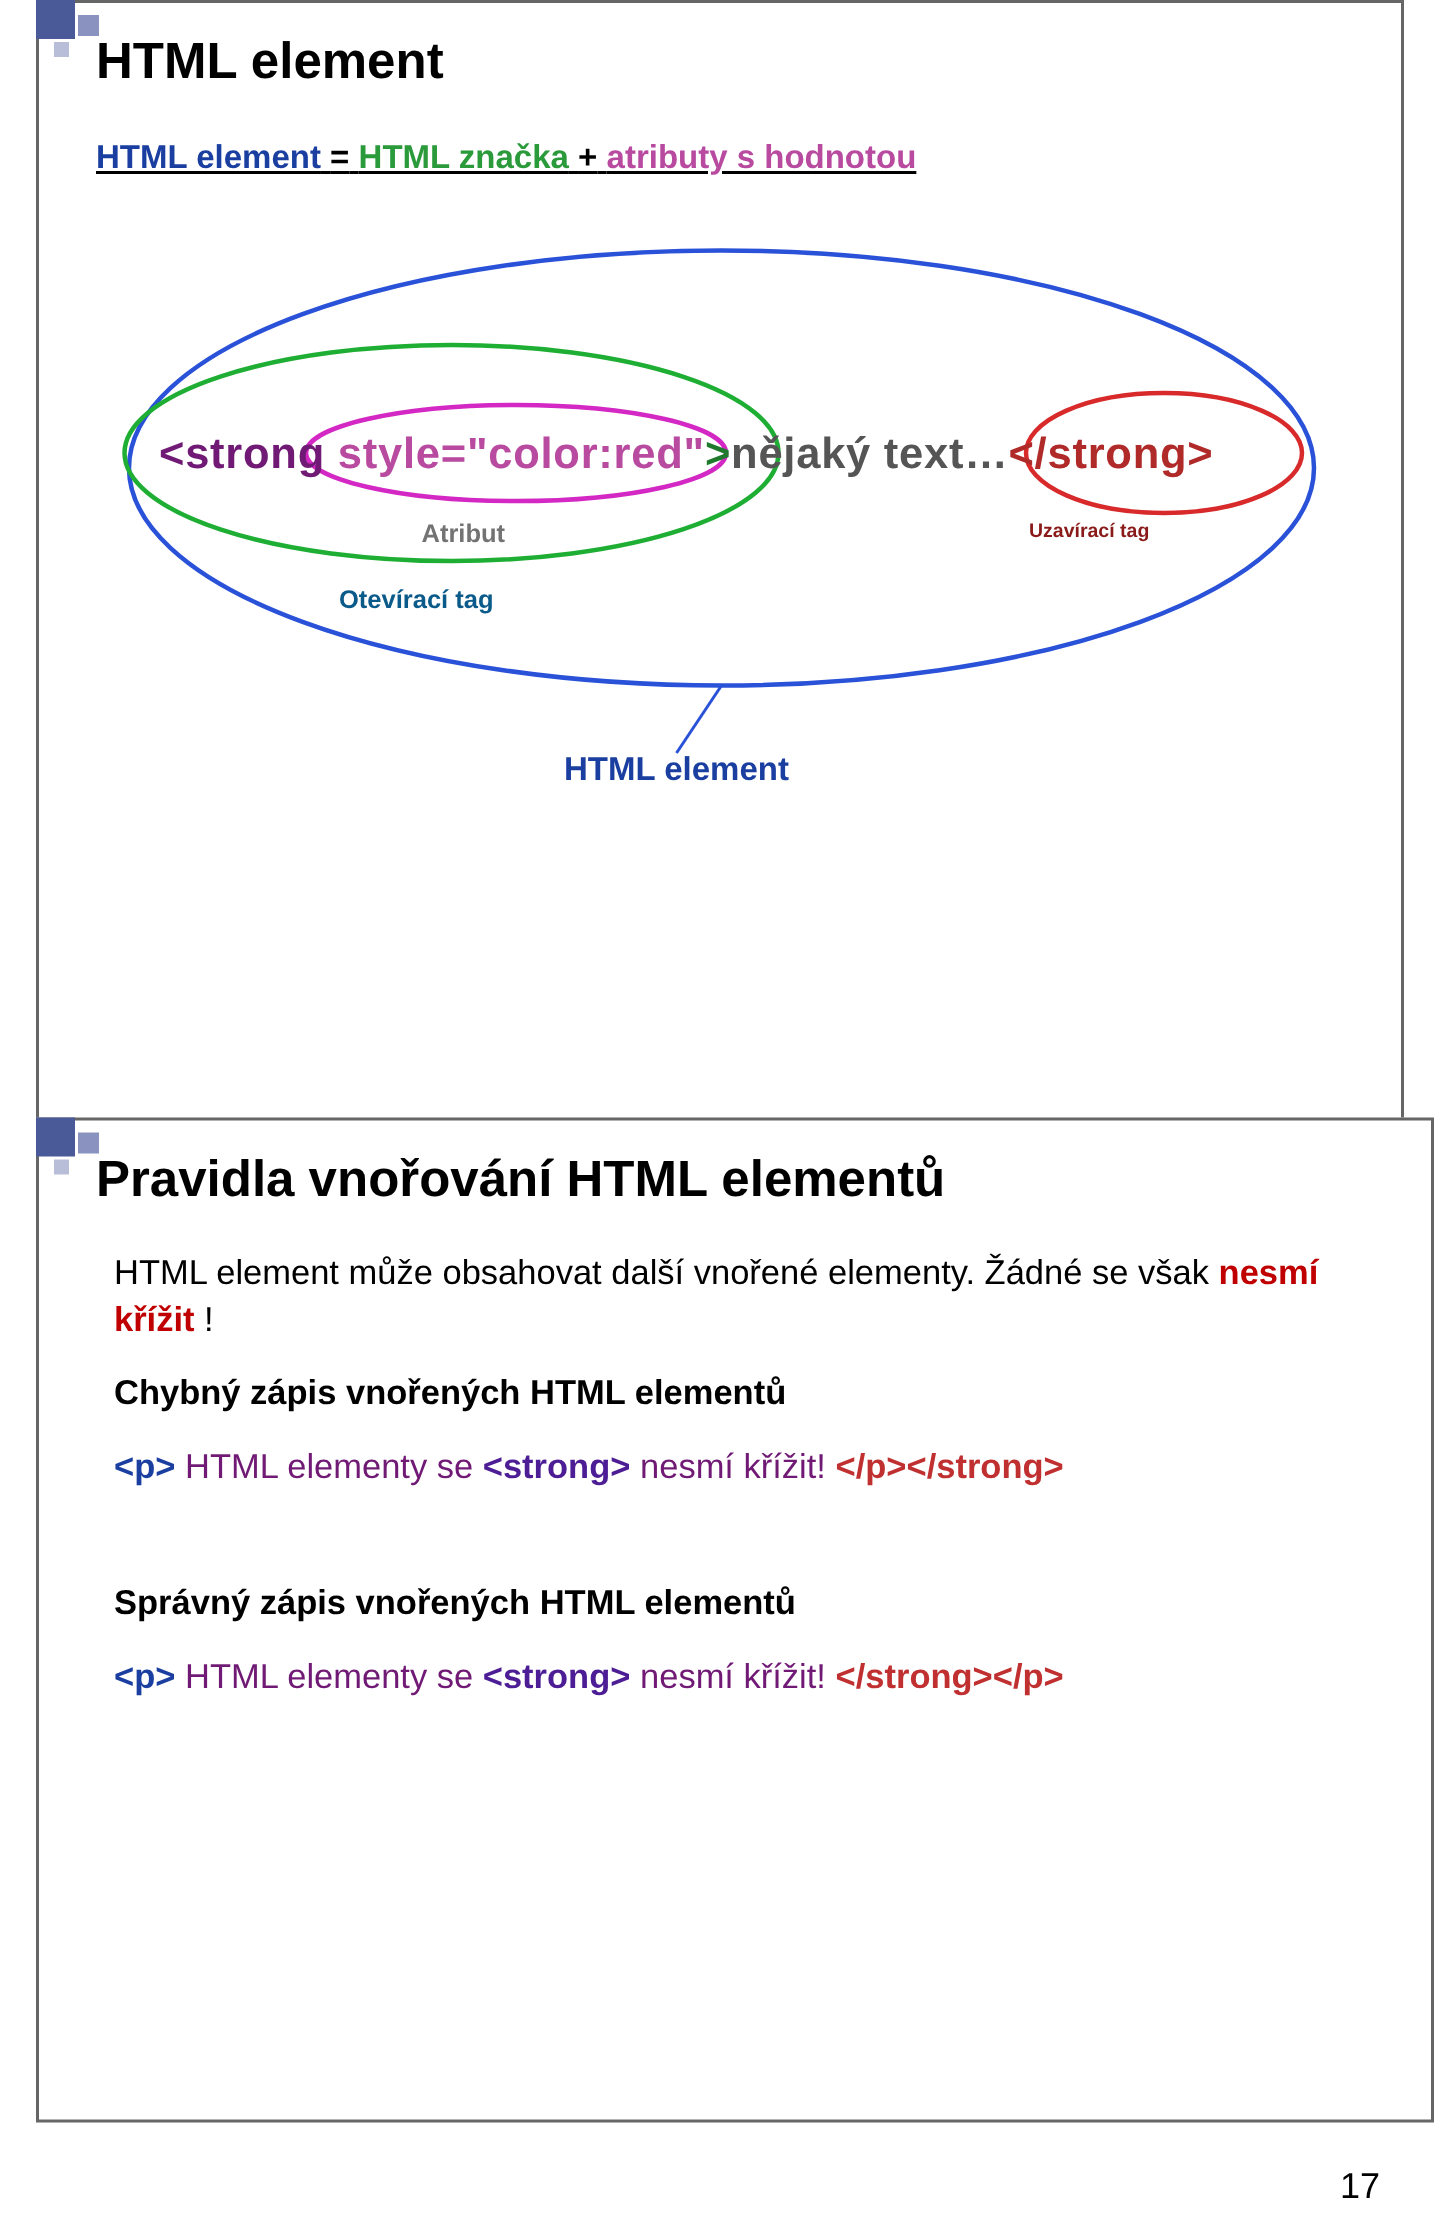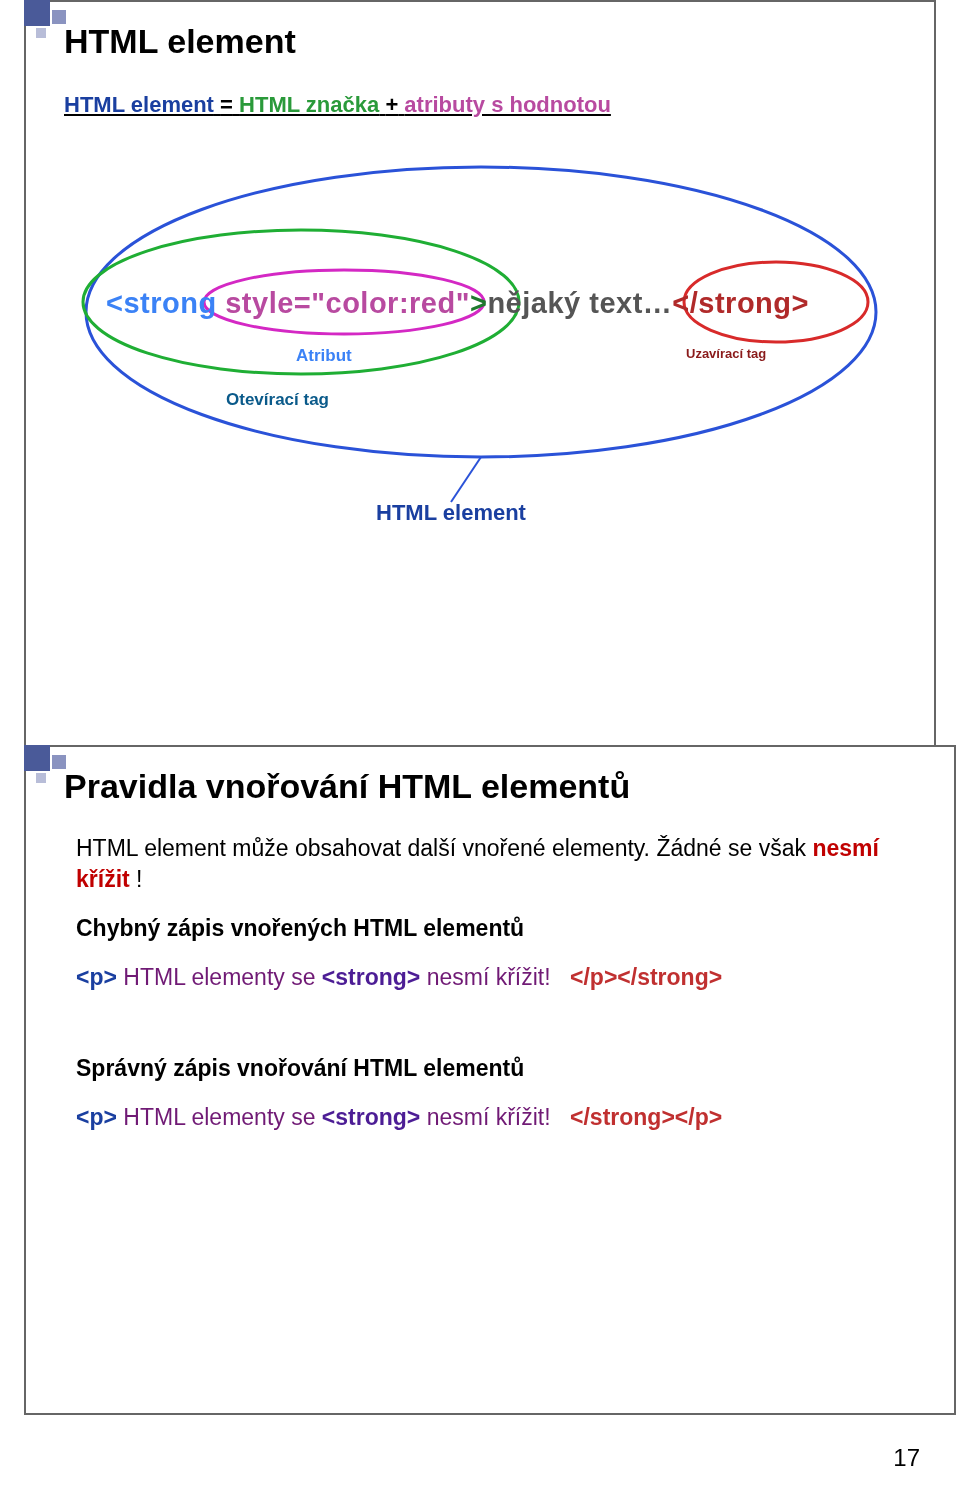"<strong" .codeline .open { color: #3b82f6 -> #701a75 }
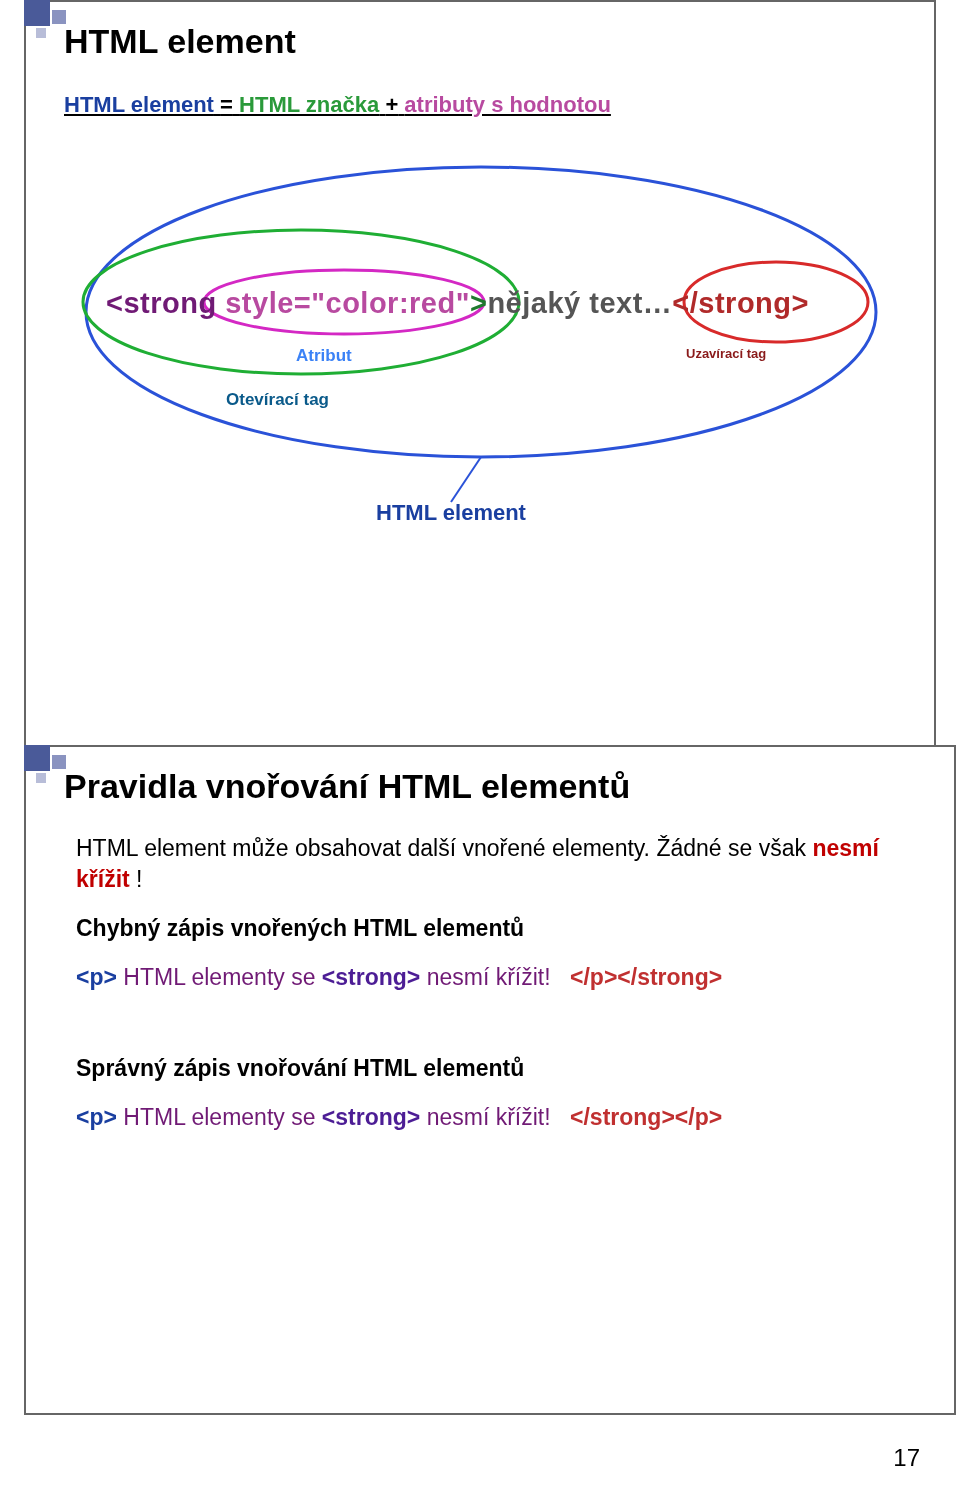"Atribut" .lbl-attr { color: #3b82f6 -> #737373; left: 210px -> 195px }
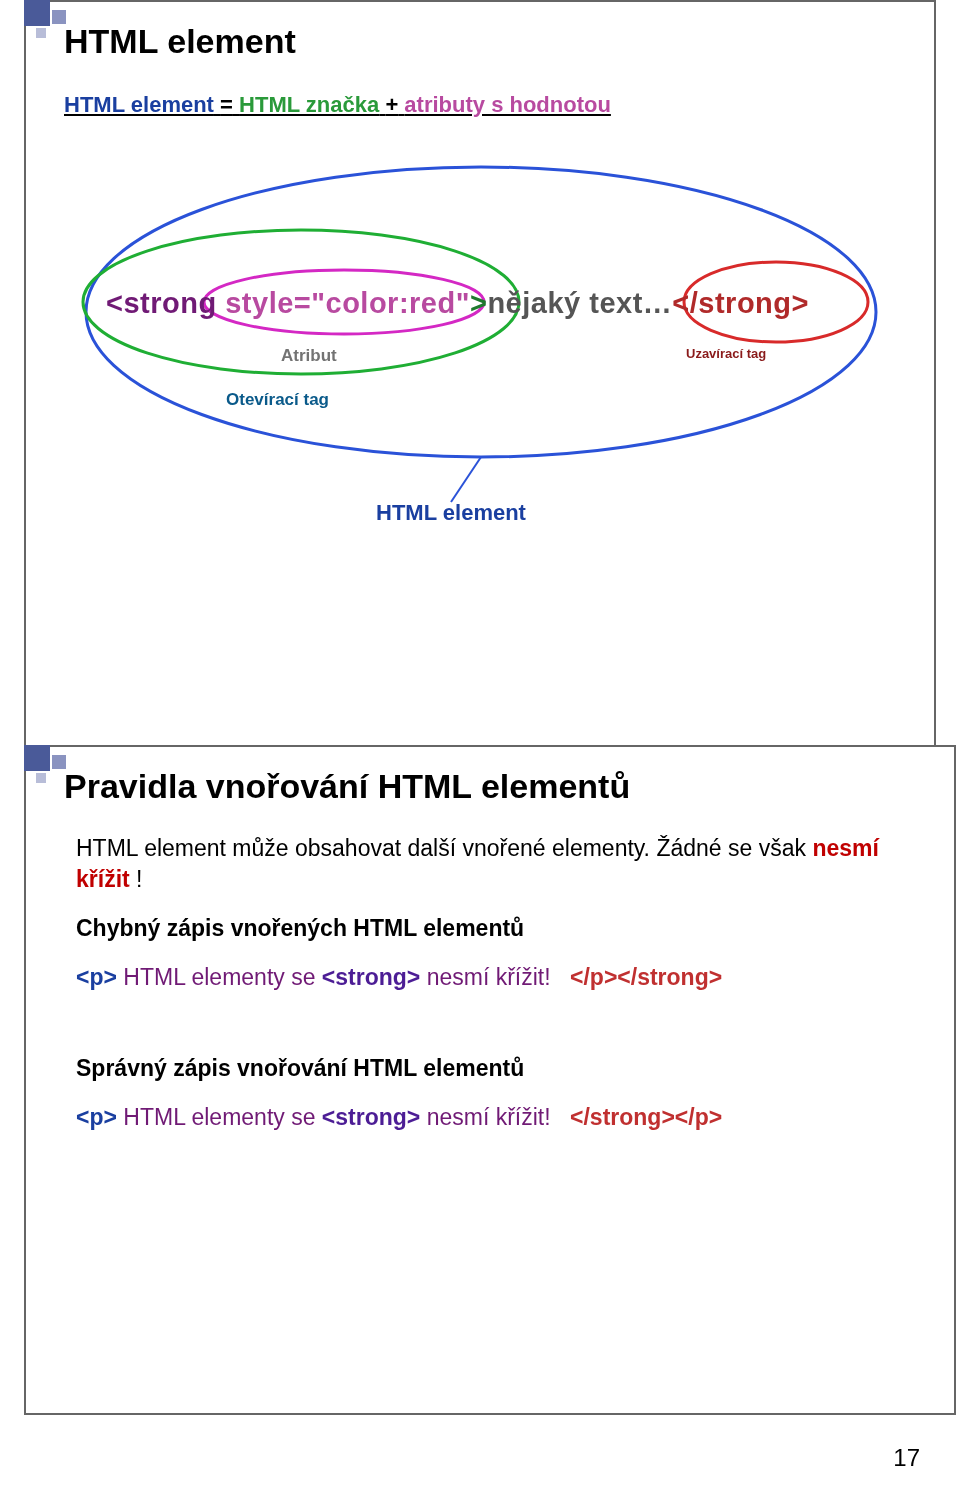"</p></strong>" .tag-end { margin-left: 13px -> none }
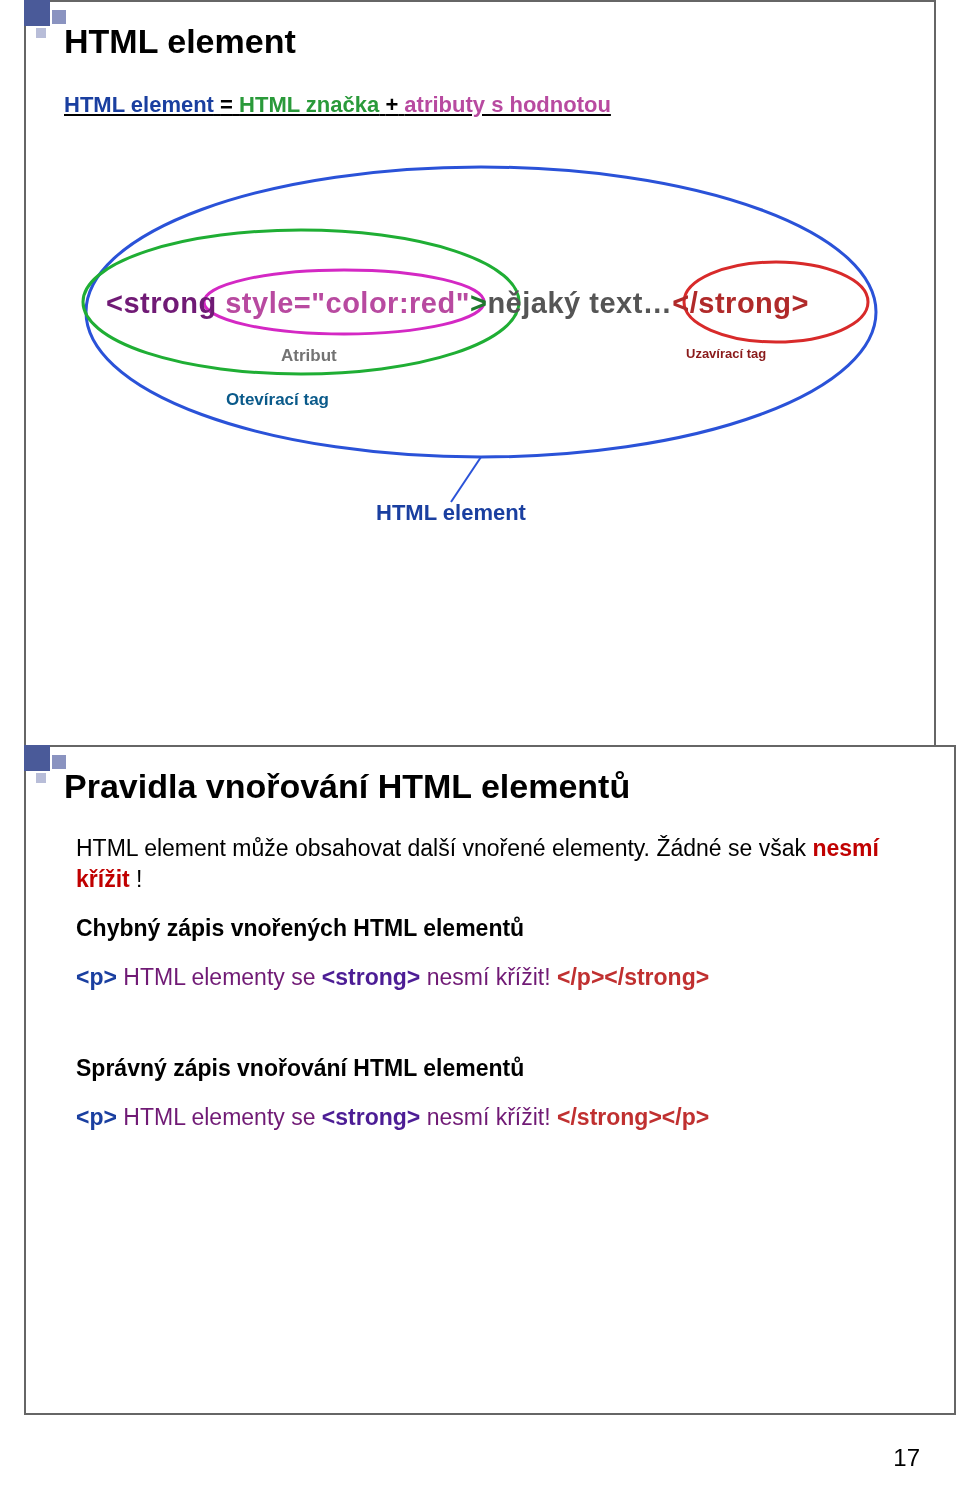"Správný zápis vnořování HTML elementů" p.subhead { text: vnořování -> vnořených }
